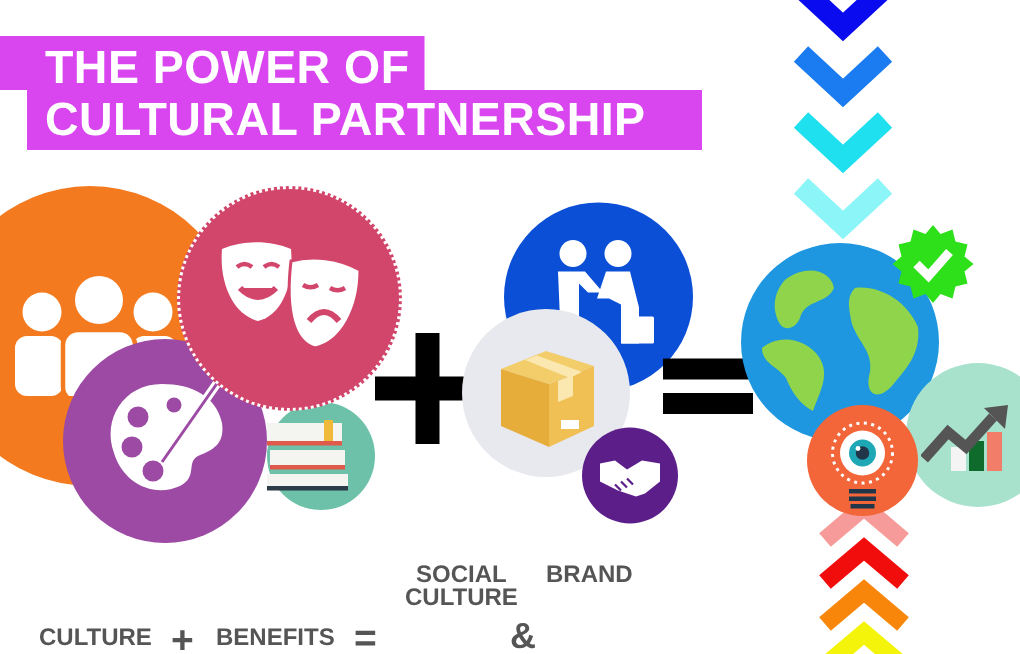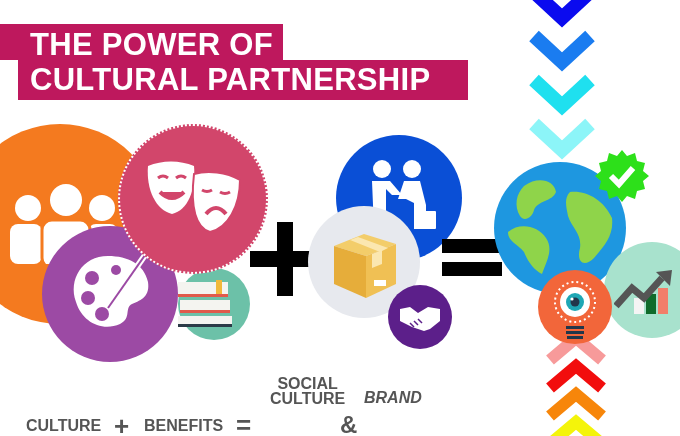"THE POWER OF" .title-bar { background: #be185d -> #d946ef }
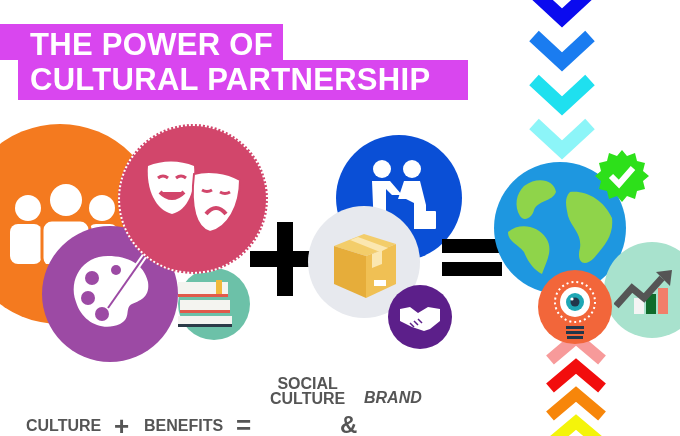"BRAND" div.two { font-style: italic -> none; top: 16px -> 2px }
